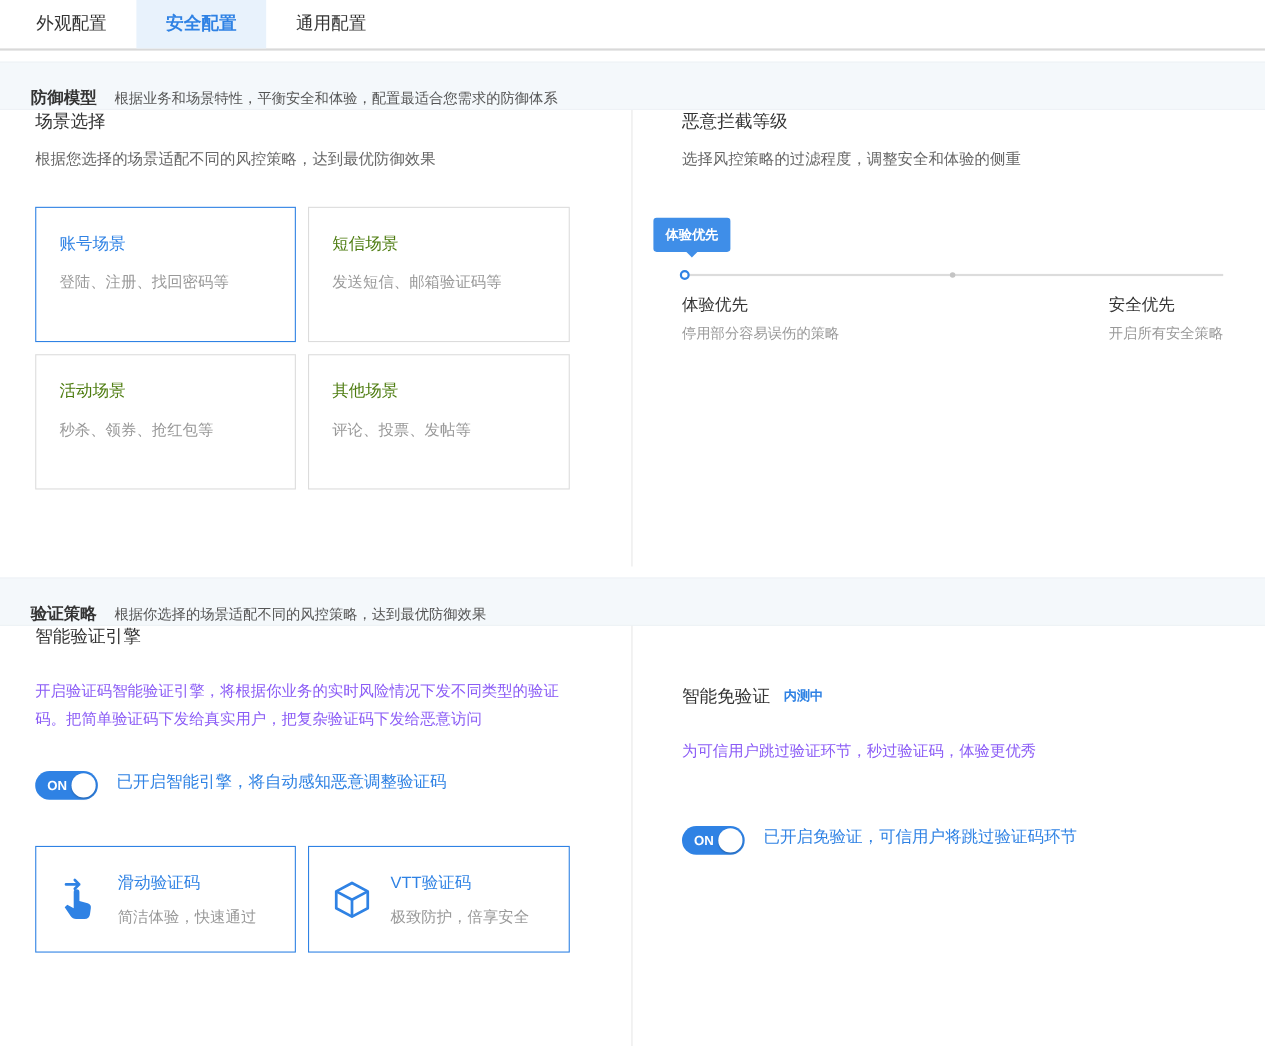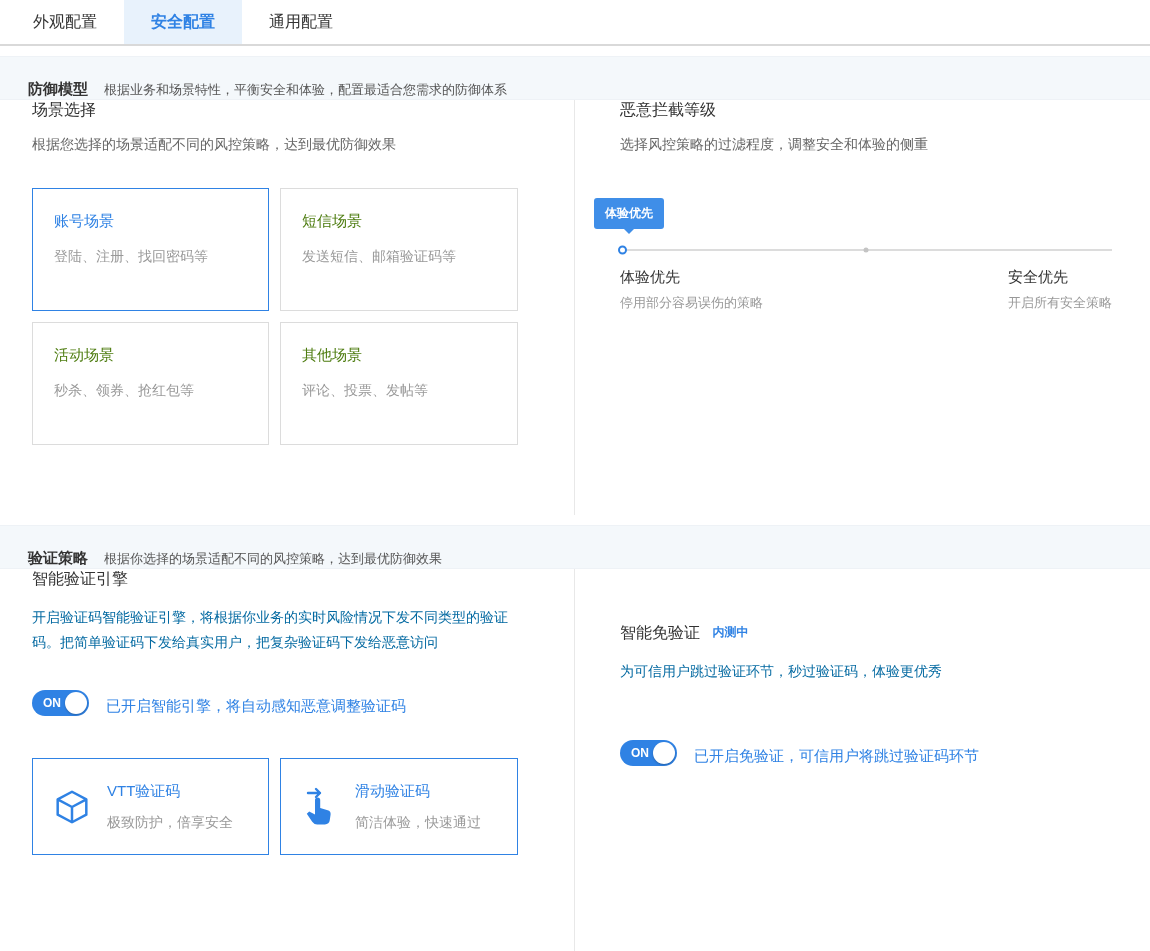"开启验证码智能验证引擎，将根据你业务的实时风险情况下发不同类型的验证码。把简单验" .para { color: #0369a1 -> #8b5cf6; margin-top: 15px -> 26px }
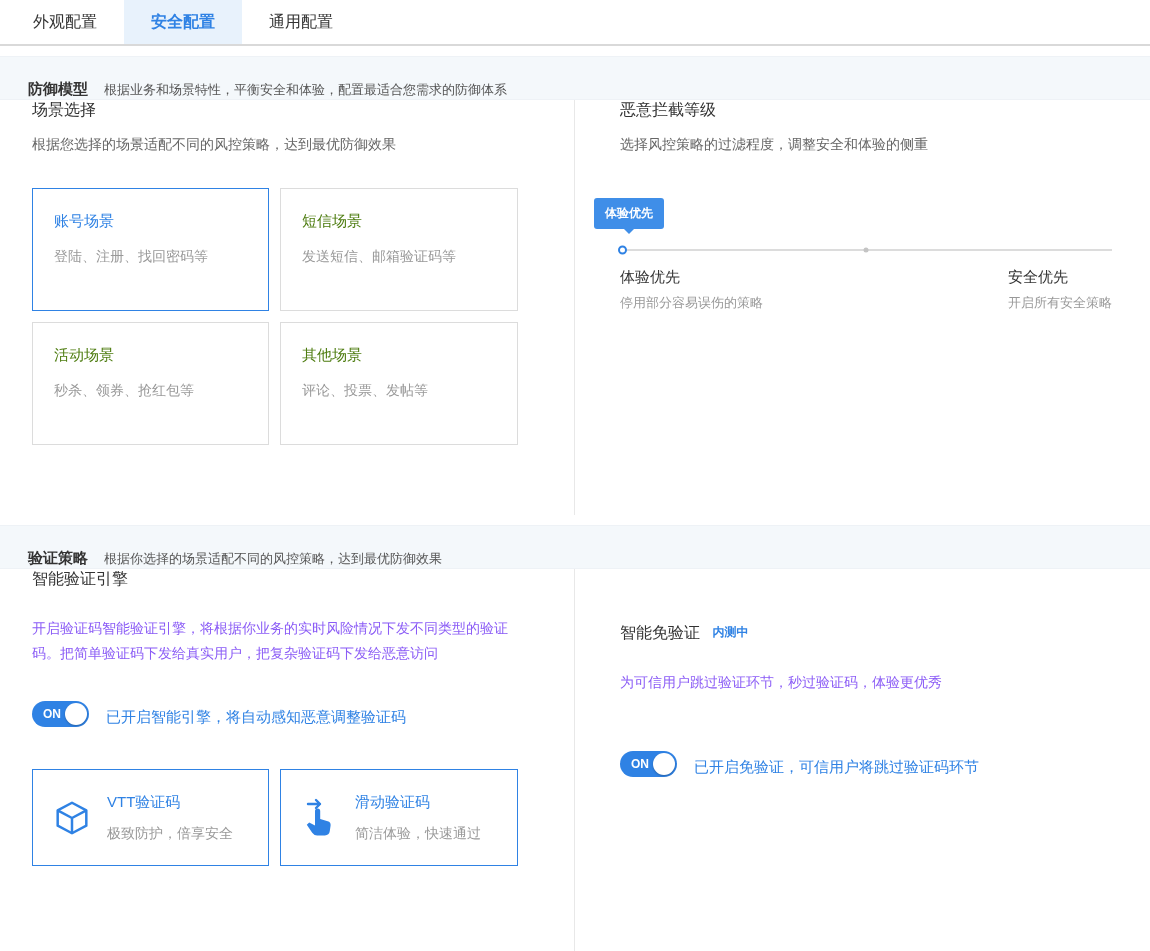"ON" .toggle-row { align-items: flex-end -> flex-start }
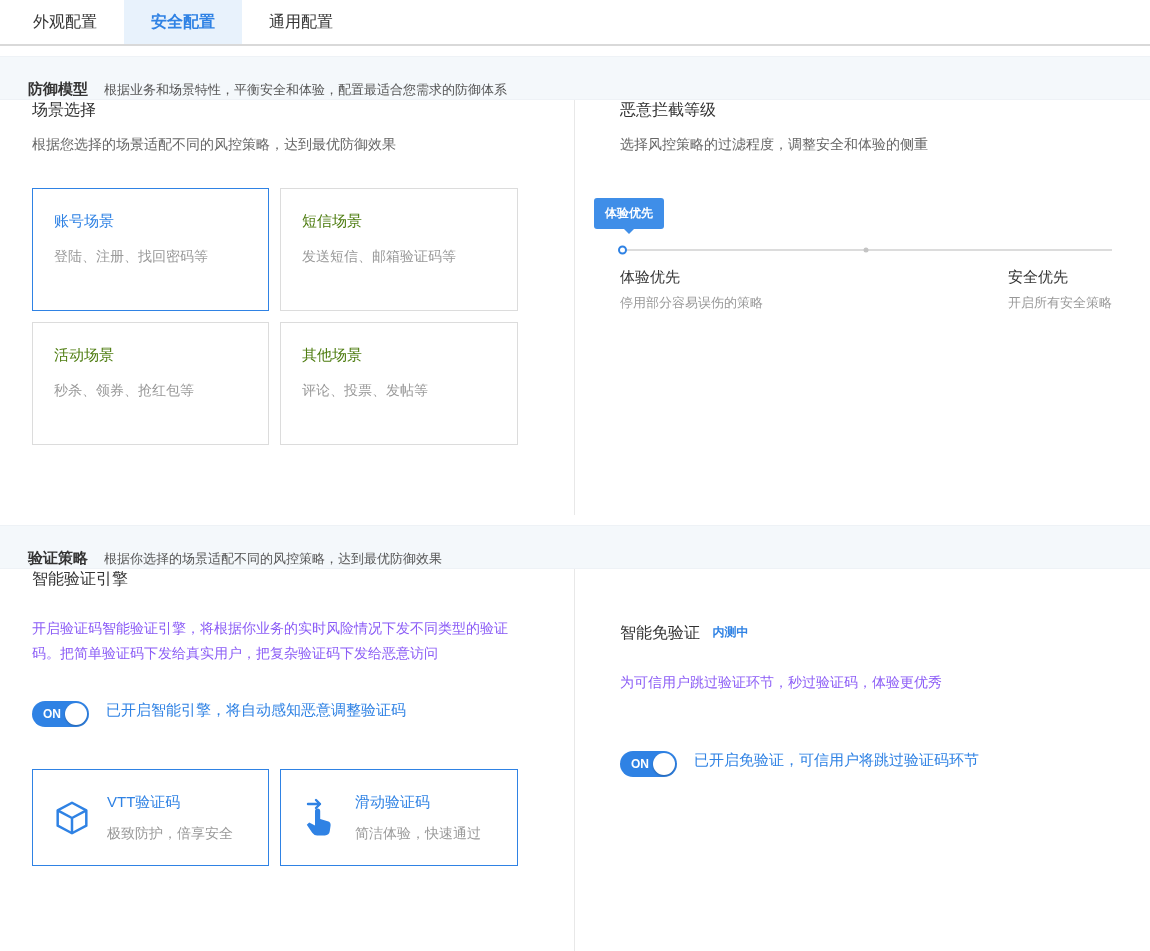"VTT验证码" div.cap-card { order: before "滑动验证码" -> after "滑动验证码" }
